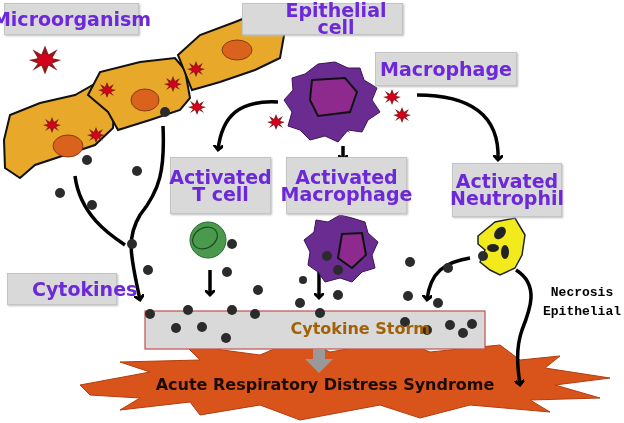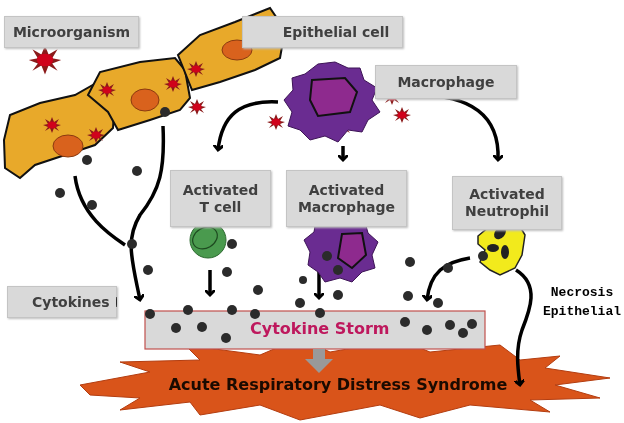"Microorganism" .lbl { color: #404040 -> #6d28d9; font-size: 14px -> 19px; margin-top: 13px -> none }
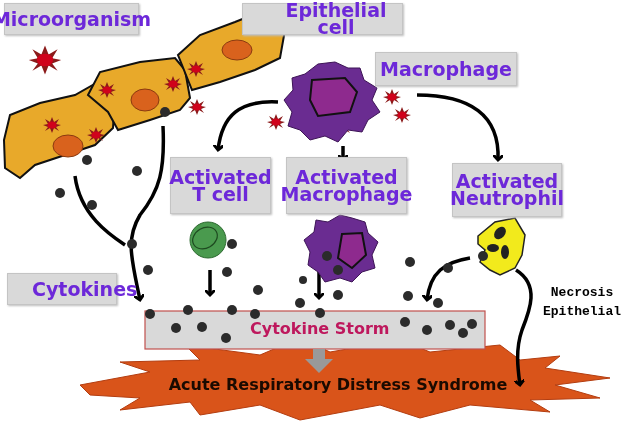"Cytokine Storm" div { color: #be185d -> #a16207; text-align: left -> right }
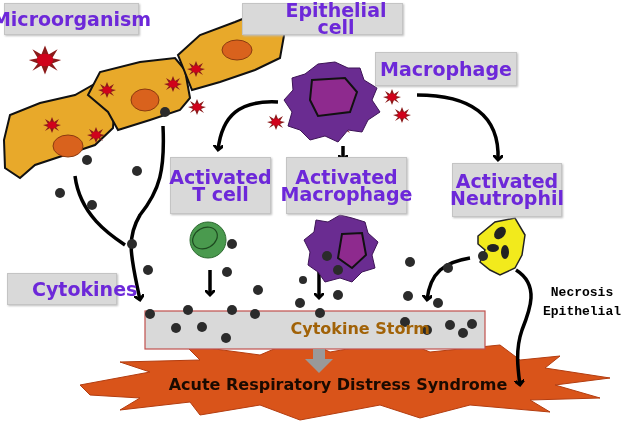"Acute Respiratory Distress Syndrome" div { left: 153px -> 140px }
